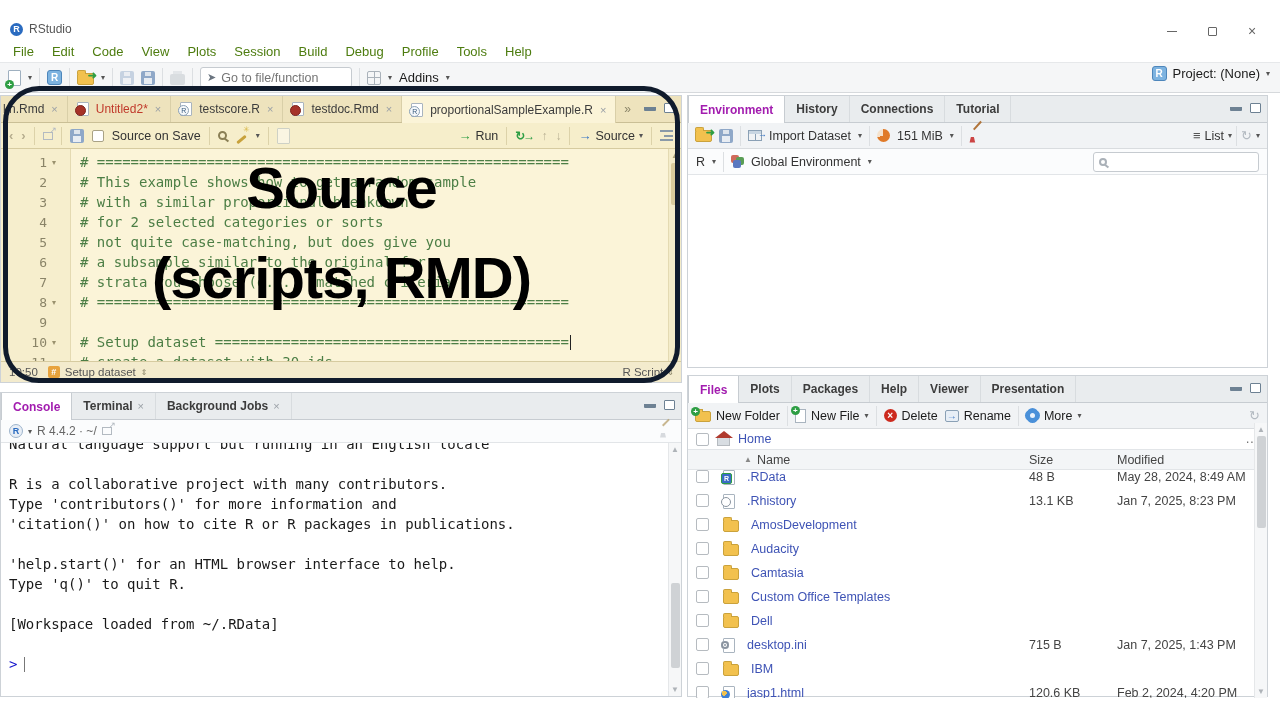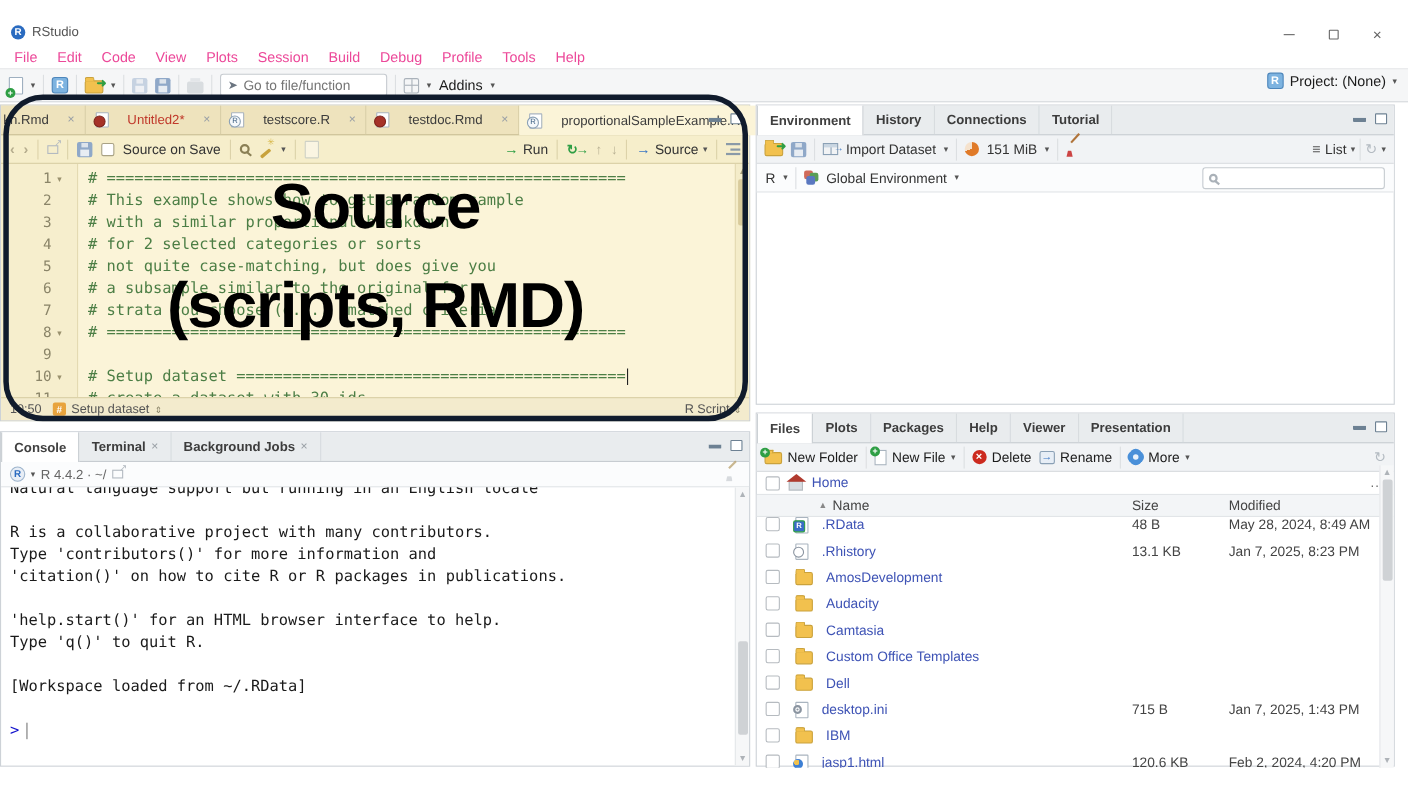"File" .menubar .mitem { color: #ec4899 -> #4d7c0f }
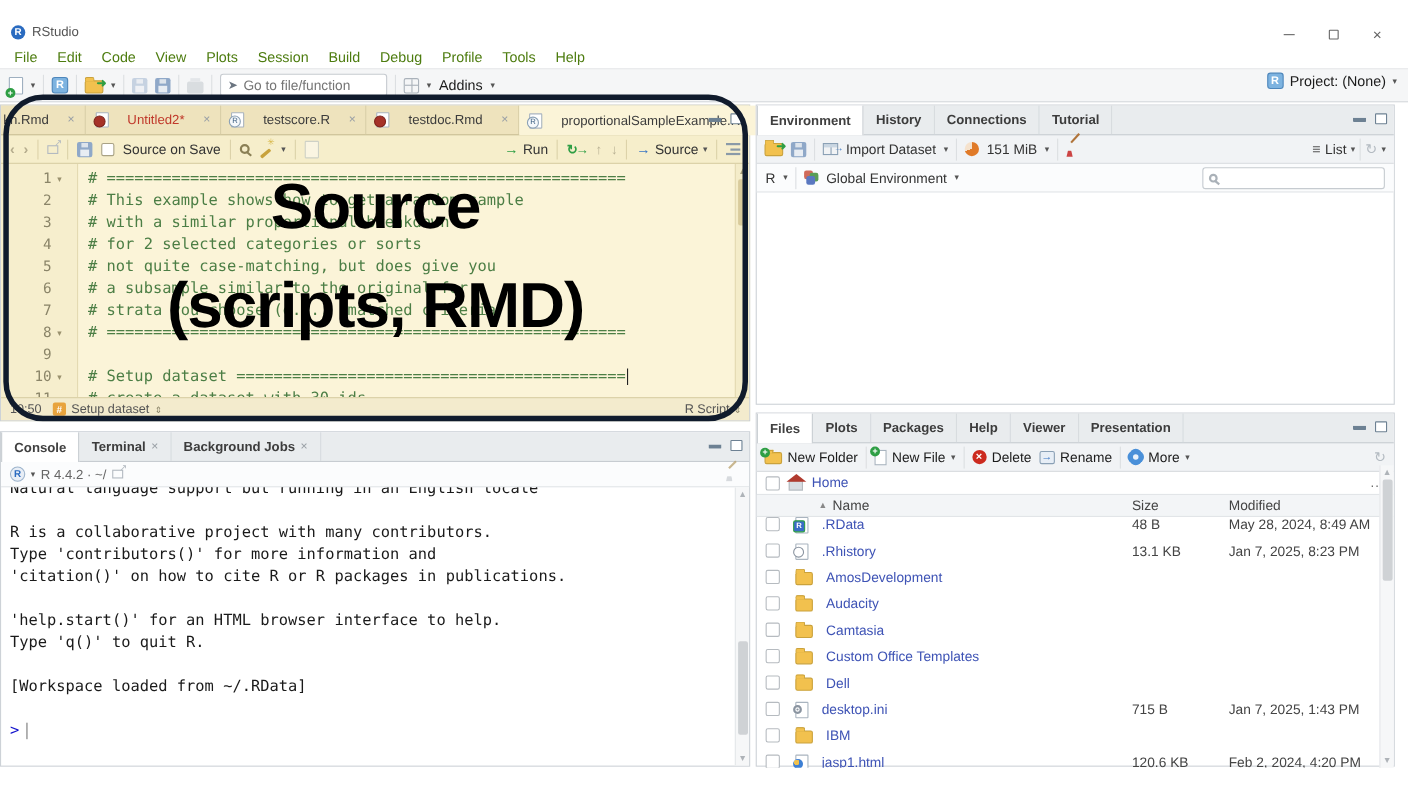"kh.Rmd" .stab { gap: 17px -> 7px }
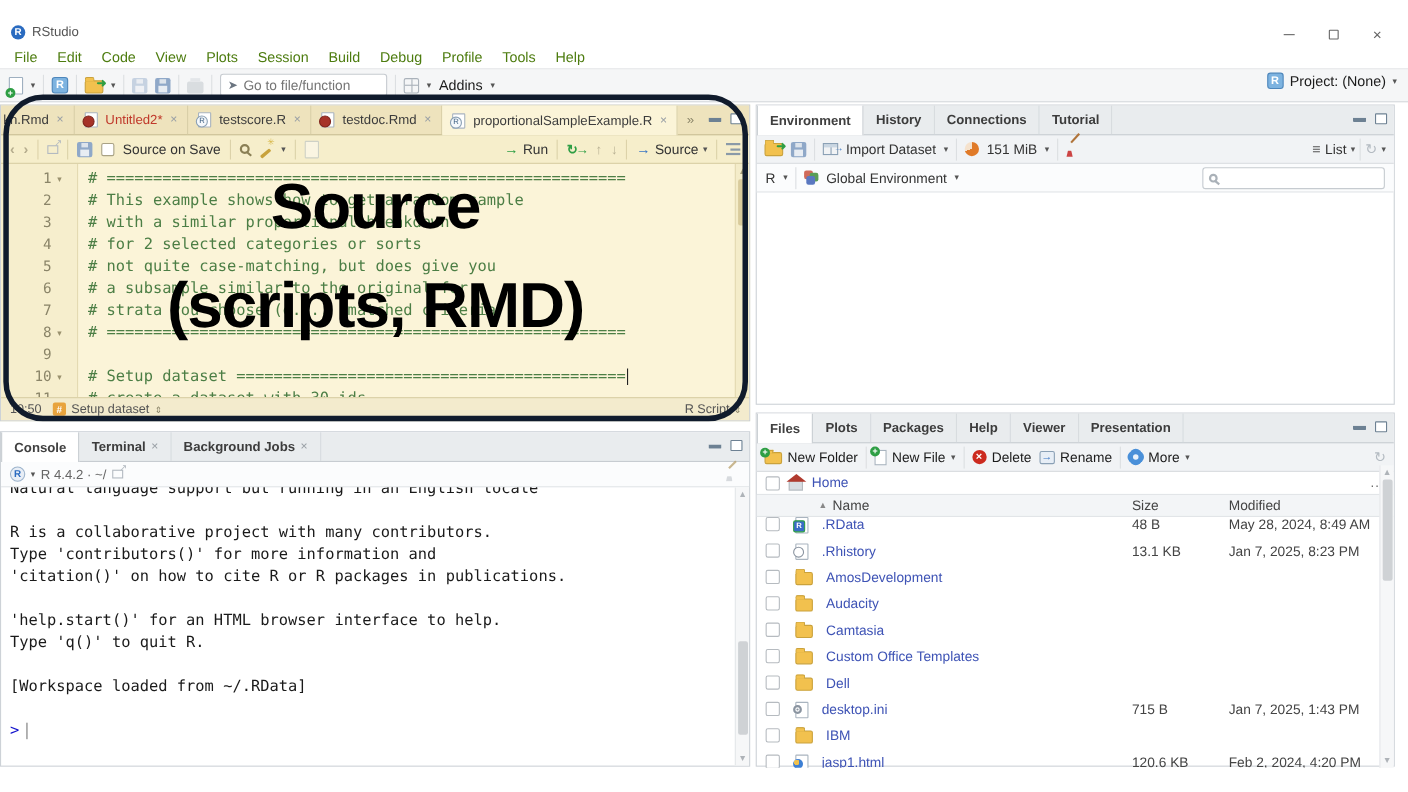"Environment" .ptab.active { color: #404040 -> #a21caf }
